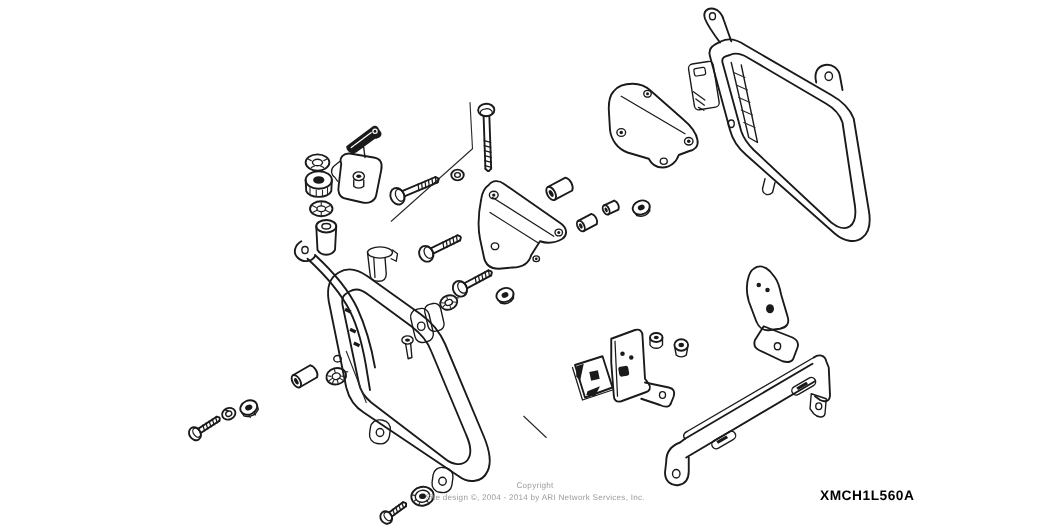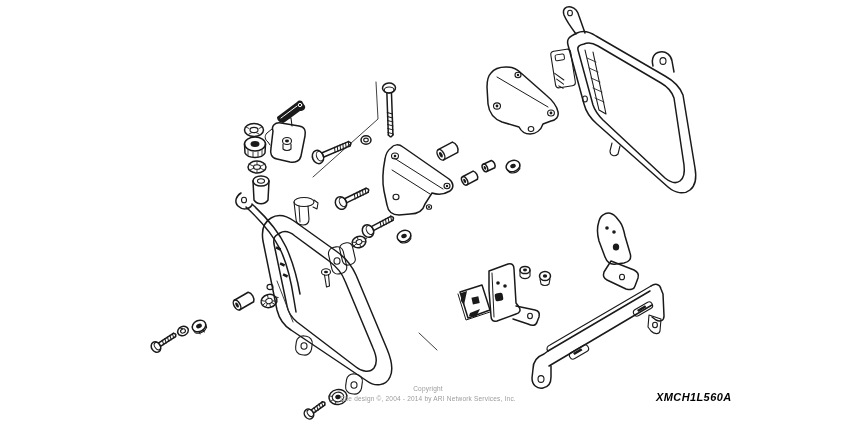"XMCH1L560A" .diagram-code { font-style: italic -> none }
